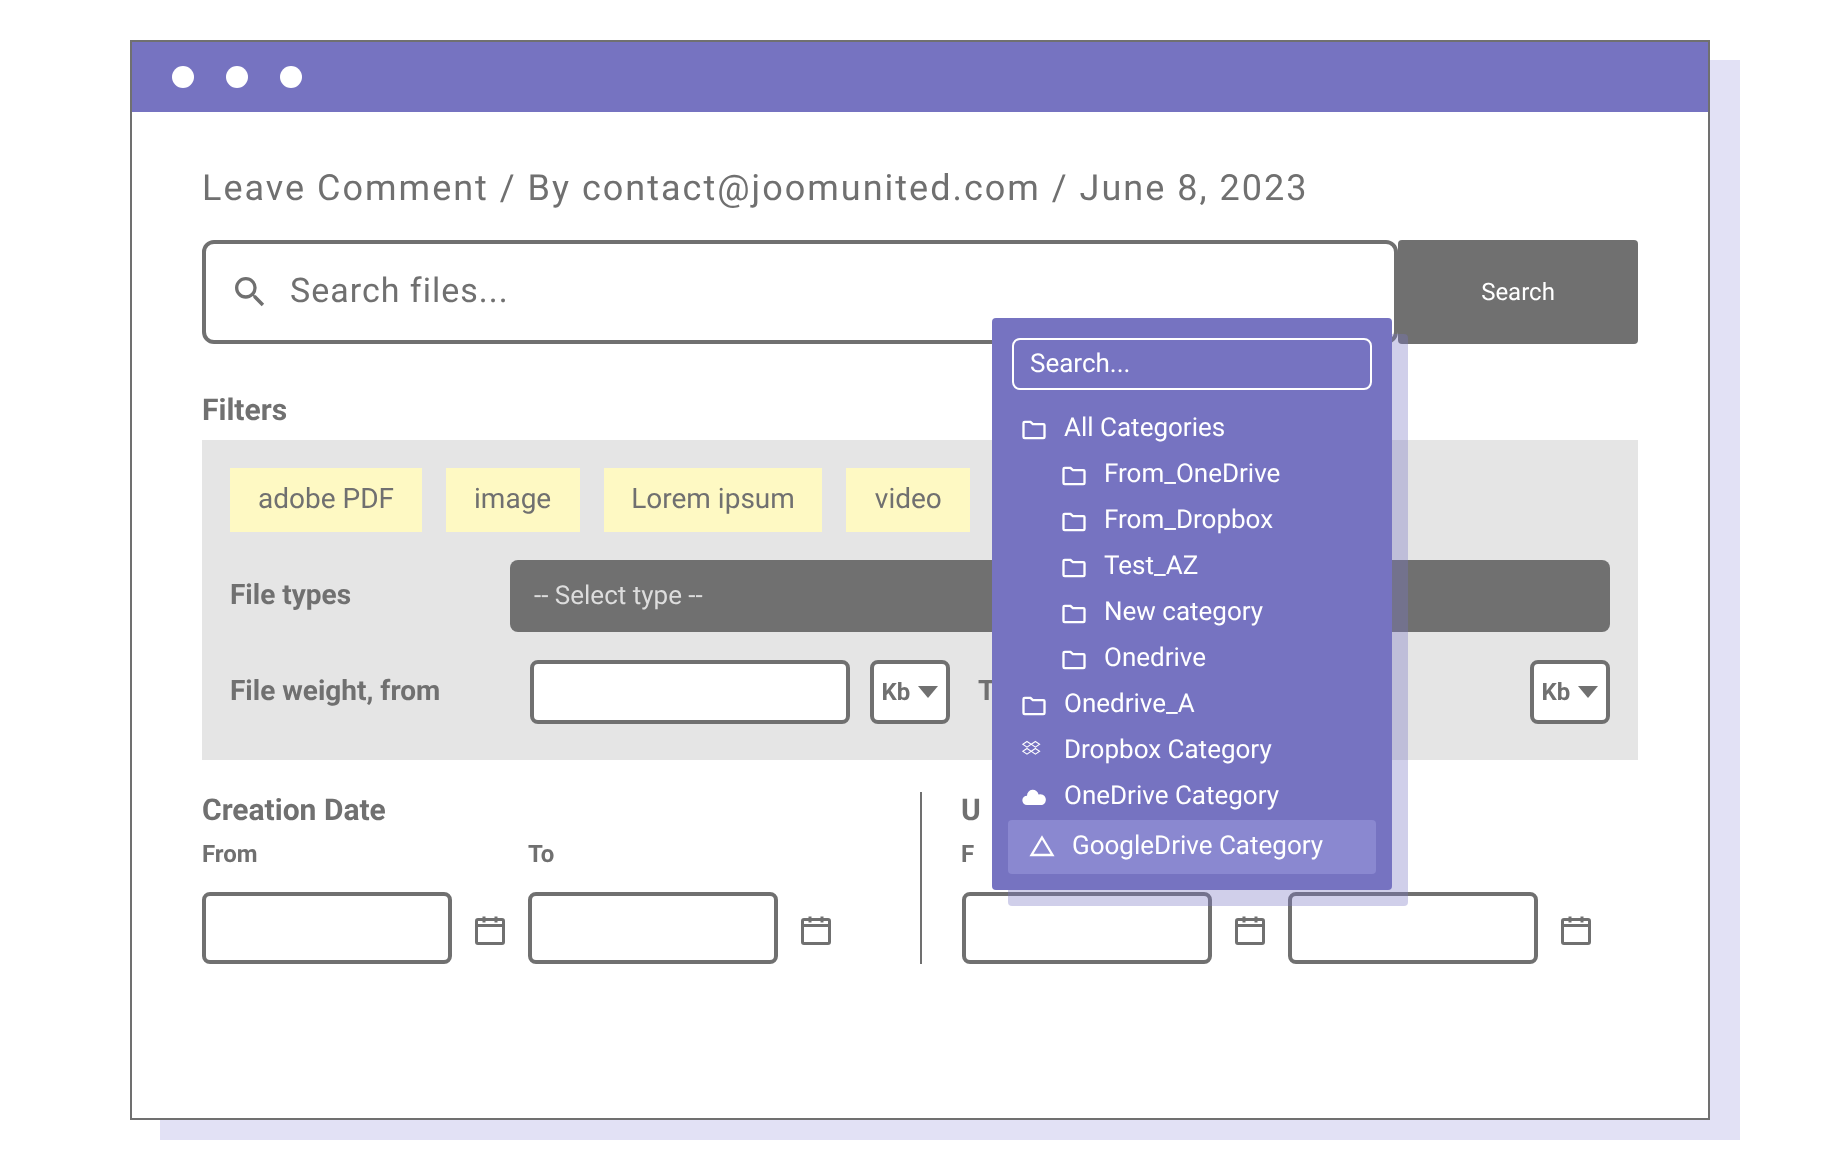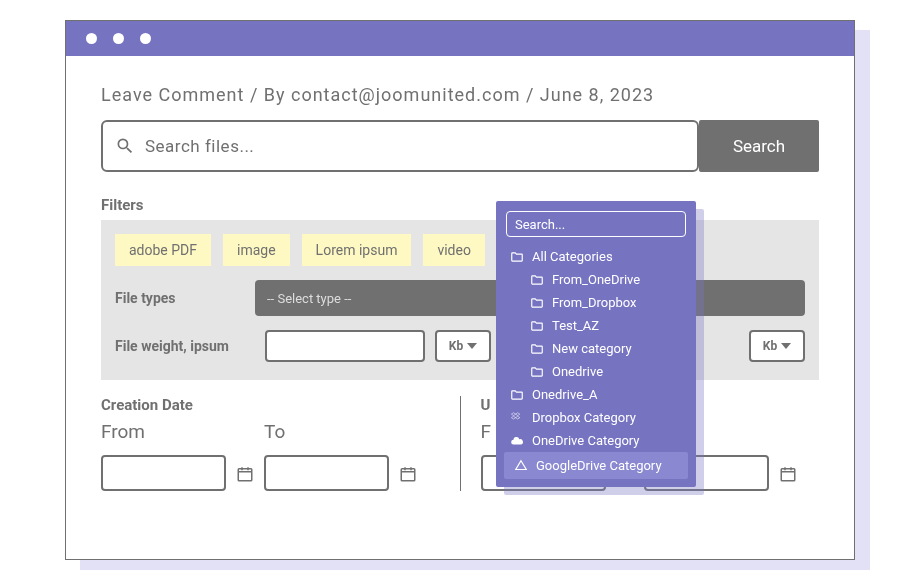"Search" .search-btn { font-size: 17px -> 12px }
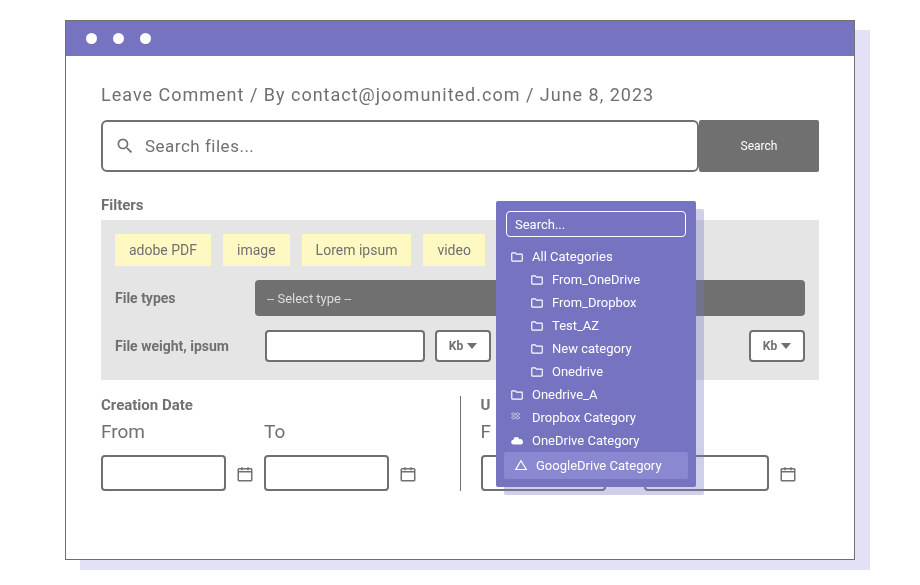"Search..." .dropdown { margin-top: 42px -> none }
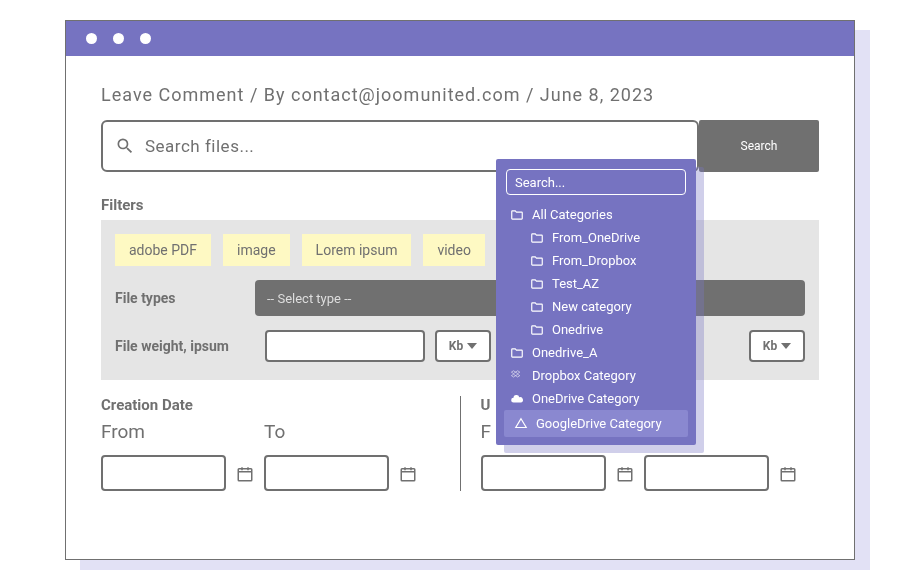"File weight, ipsum" div.filter-label { text: ipsum -> from }
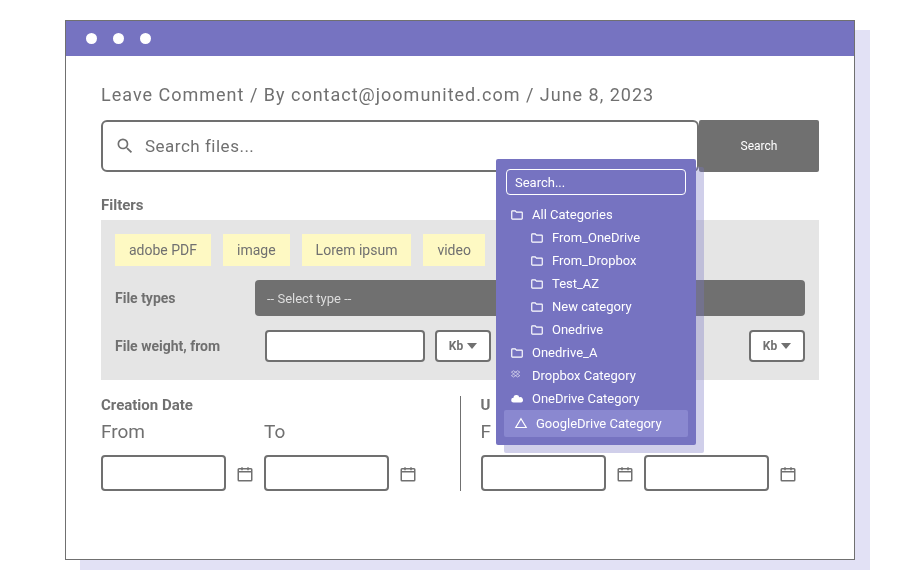"Kb" .unit-sel { width: 56px -> 40px }
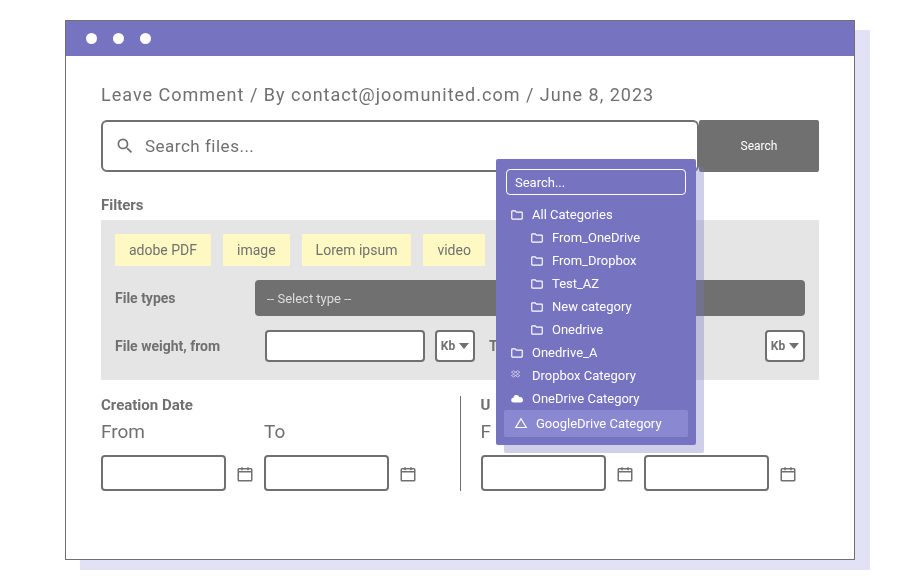"From" .date-label { font-size: 19px -> 12px; font-weight: 400 -> 700 }
